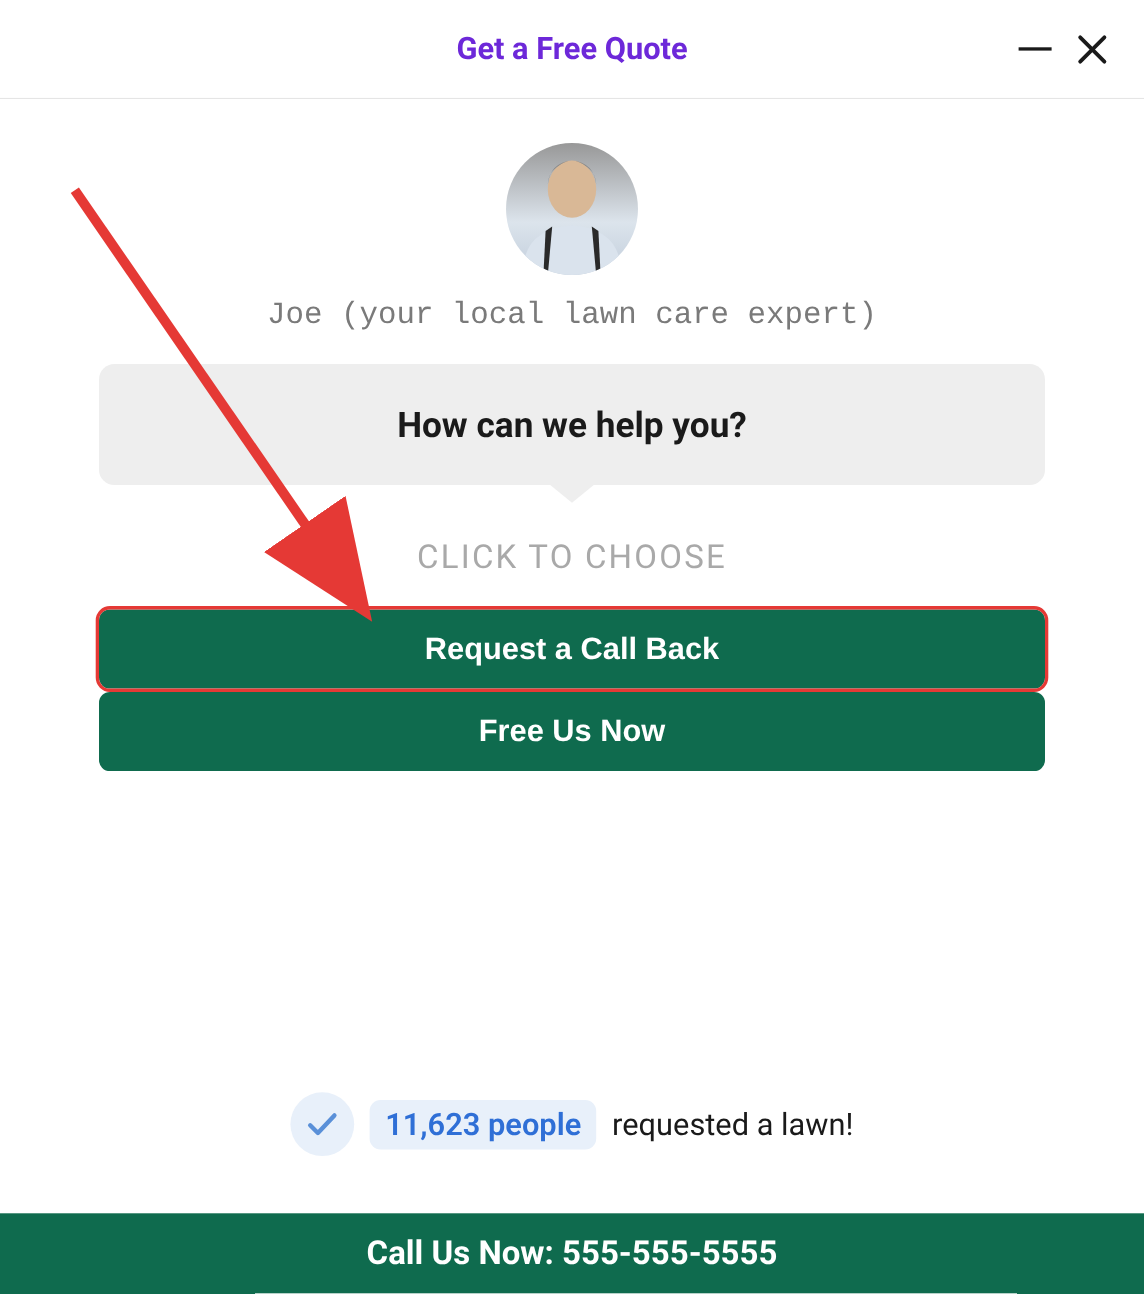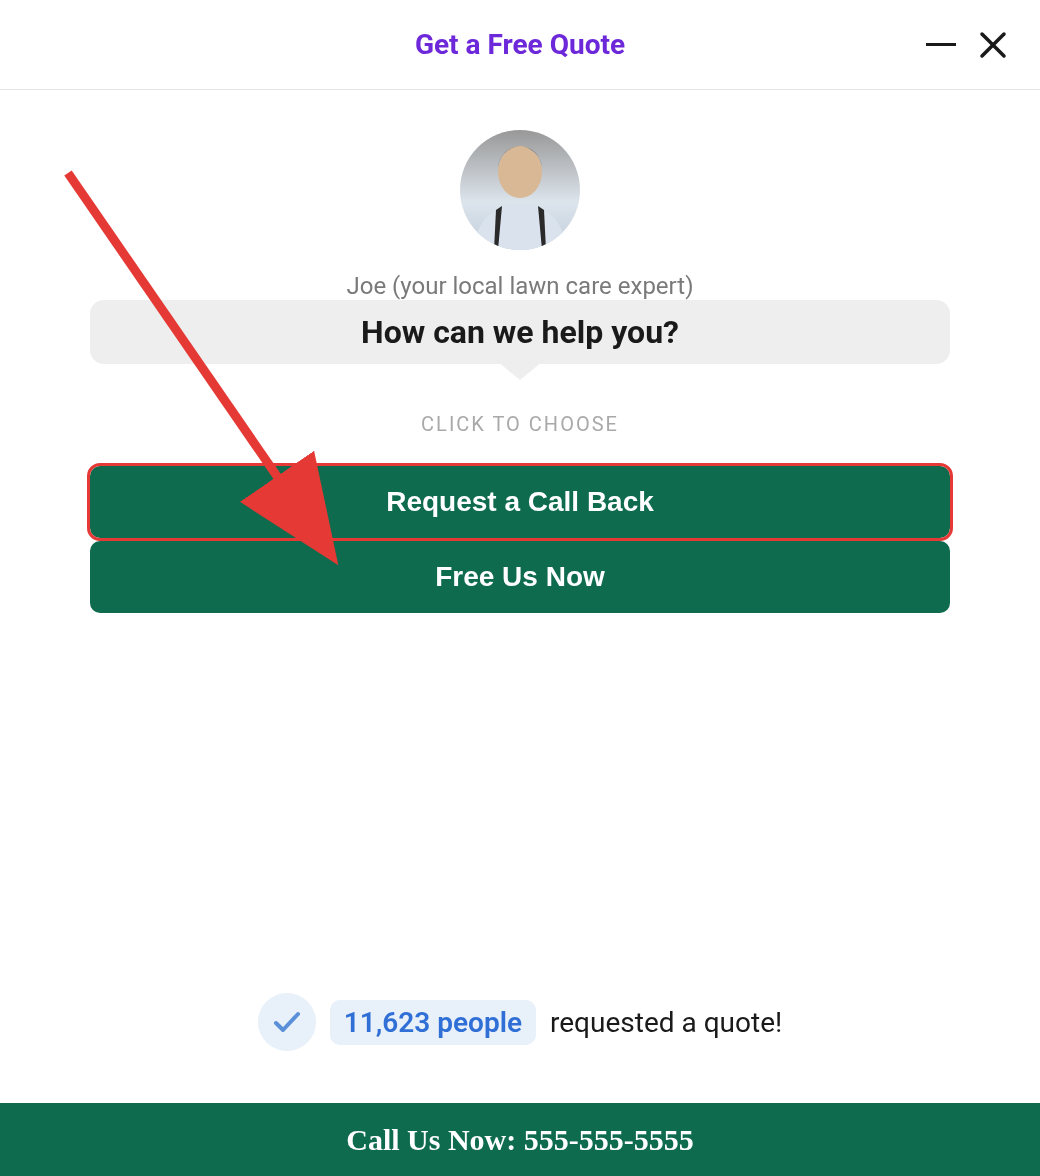"Joe (your local lawn care" .expert-label { font-family: none -> Liberation Mono, monospace; font-size: 24px -> 28px; margin-bottom: none -> 28px }
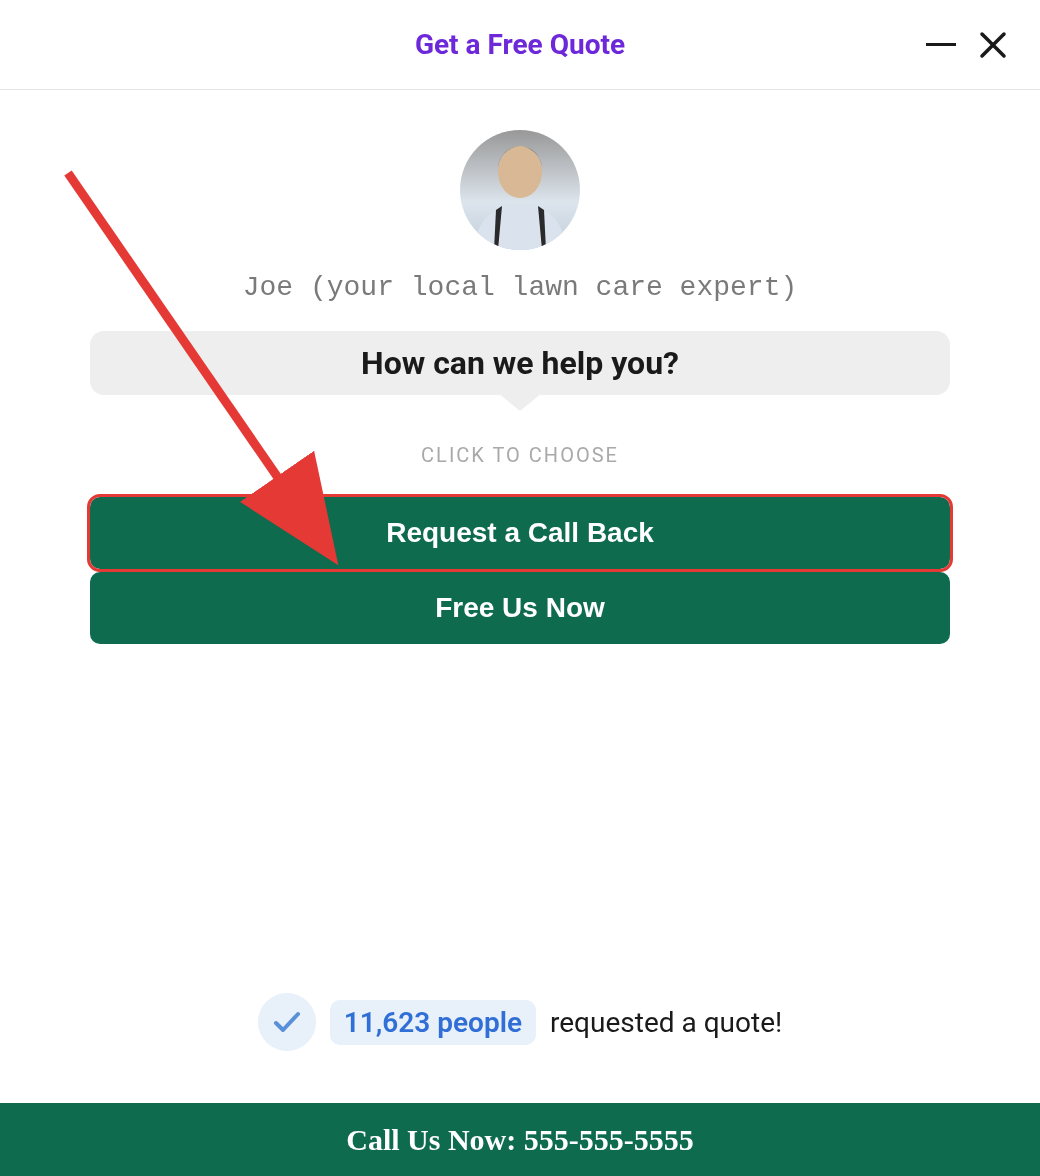"How can we help you?" .question-bubble { padding: 13px 20px -> 36px 20px }
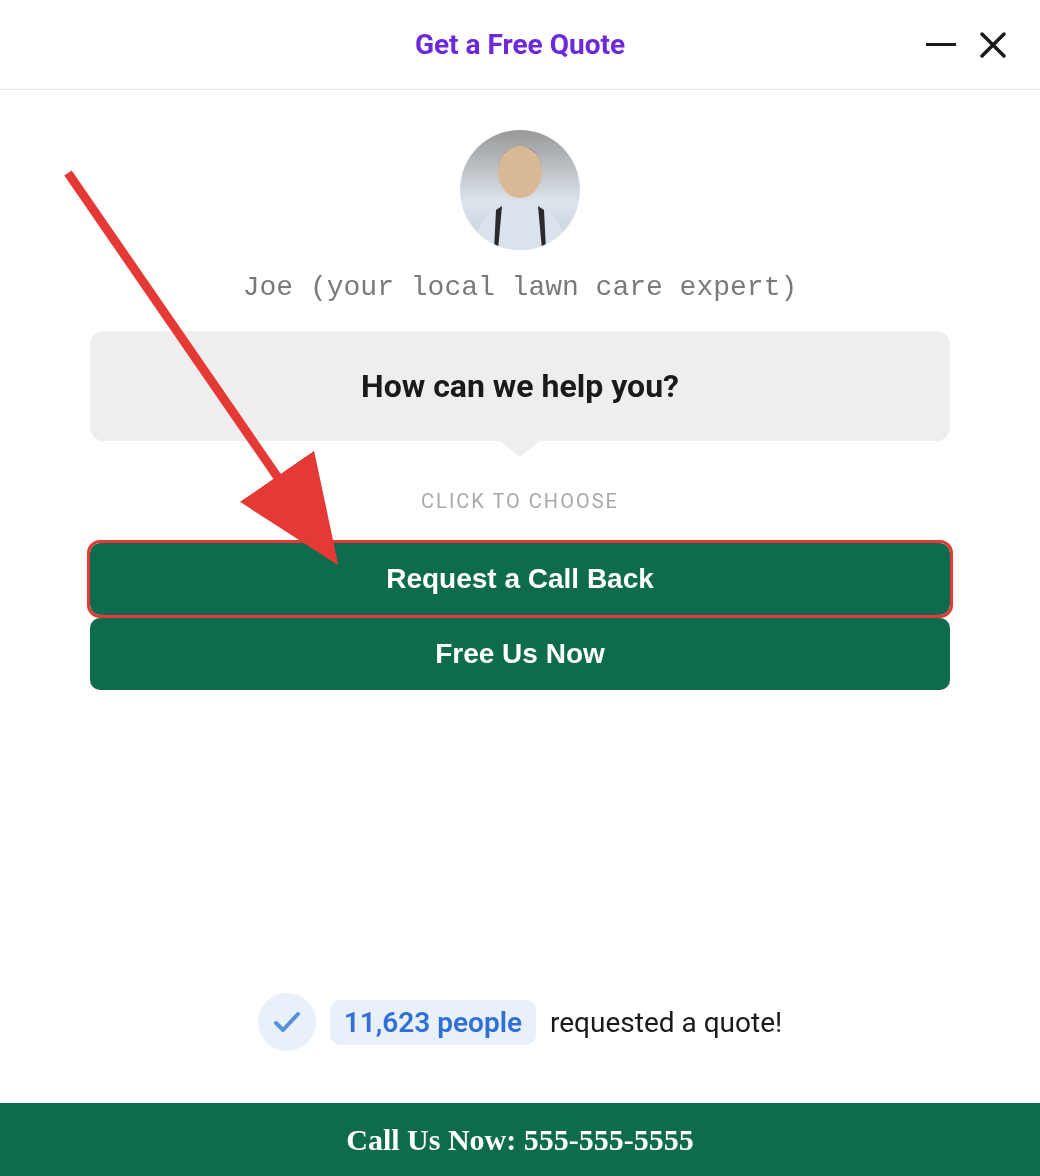"CLICK TO CHOOSE" .choose-label { font-size: 20px -> 30px }
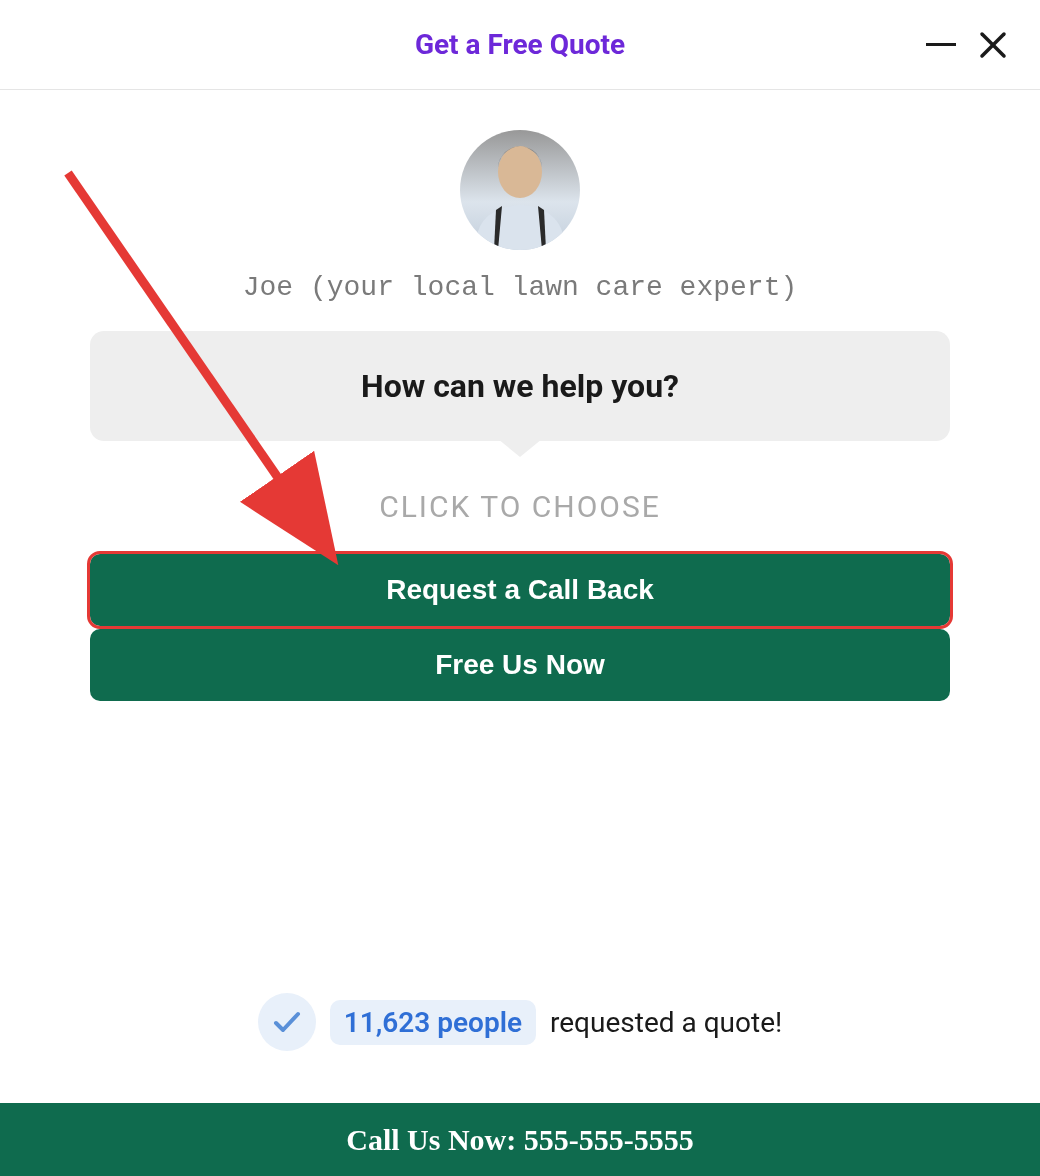"requested a quote!" span.stats-text { text: quote -> lawn }
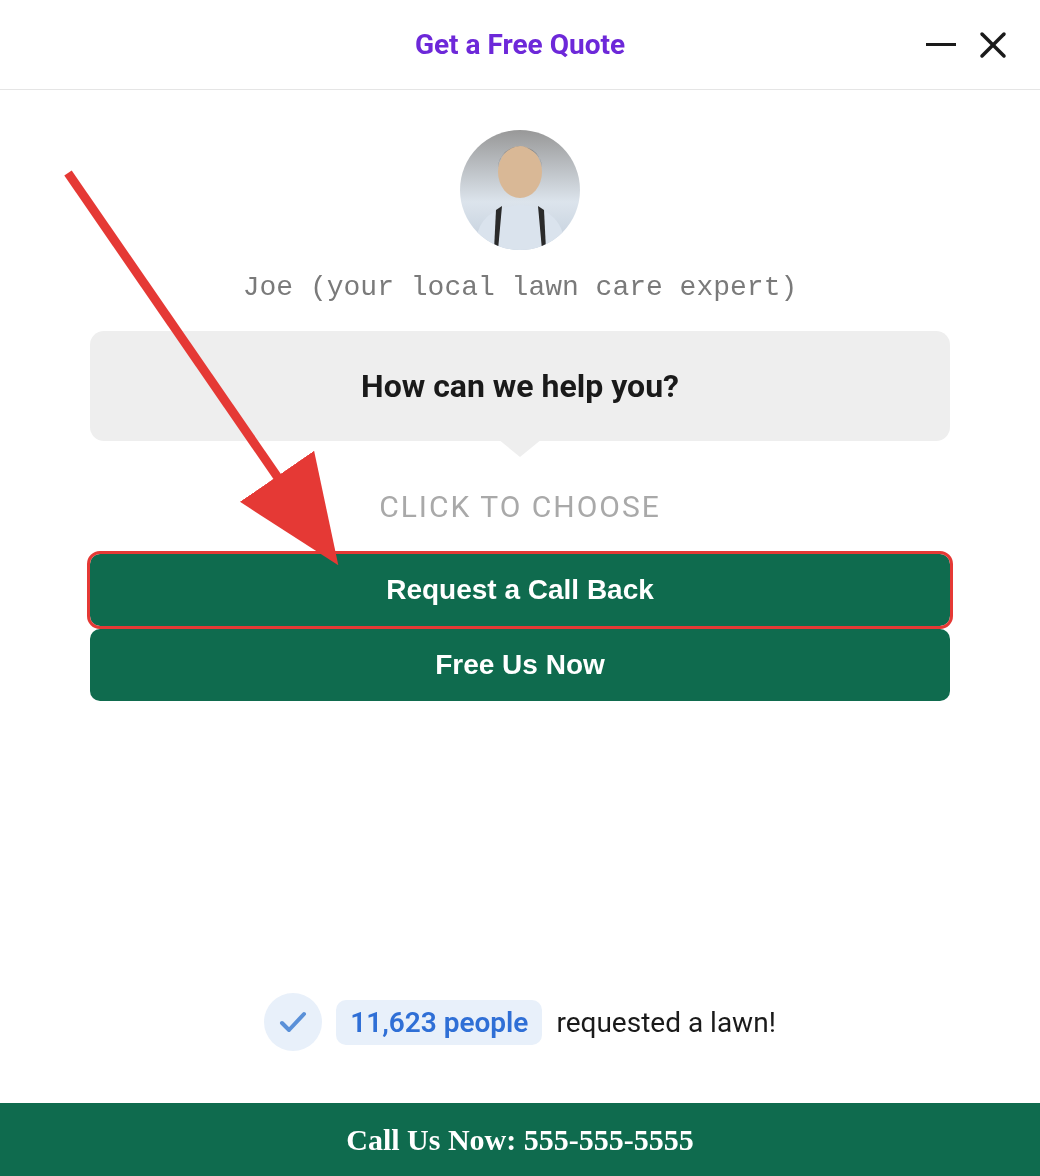"Call Us Now: 555-555-5555" .footer-bar { font-family: Liberation Serif, serif -> none }
